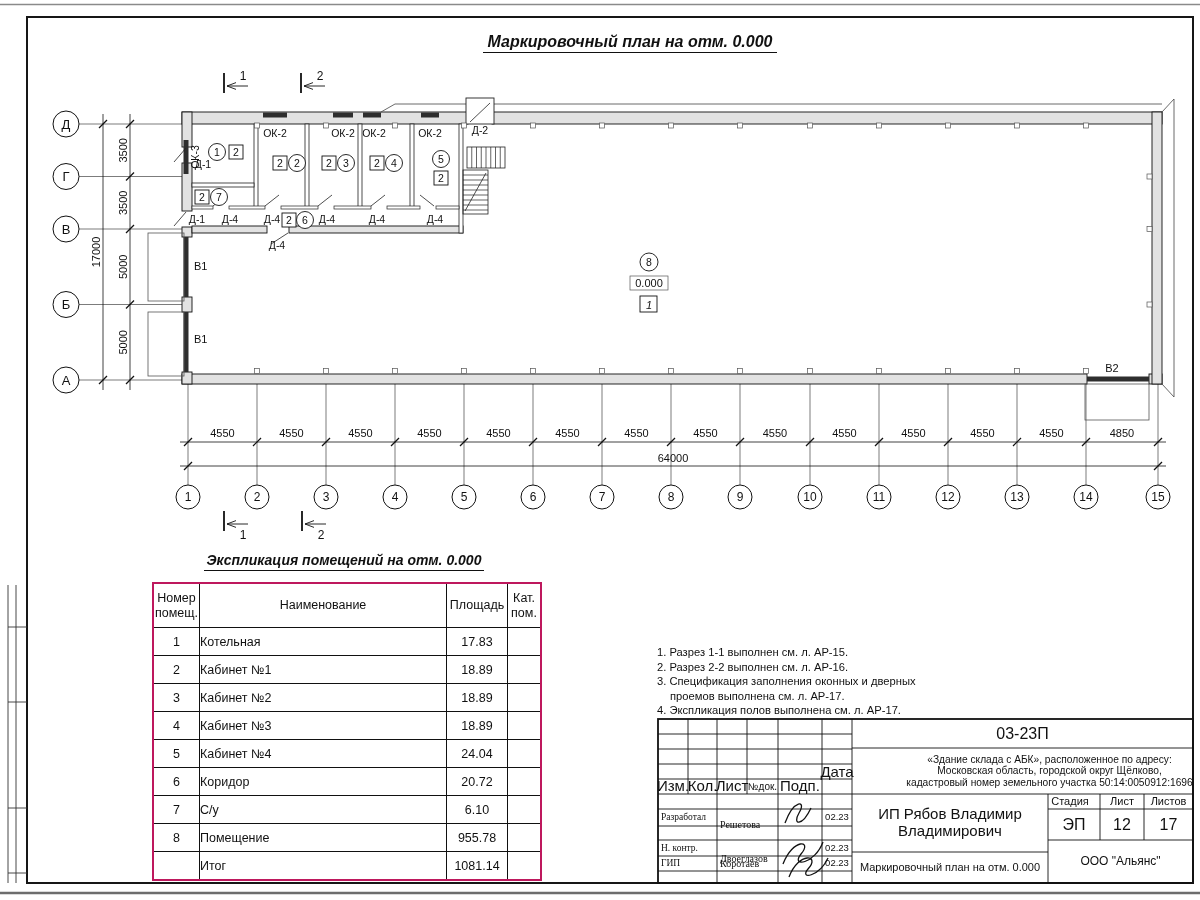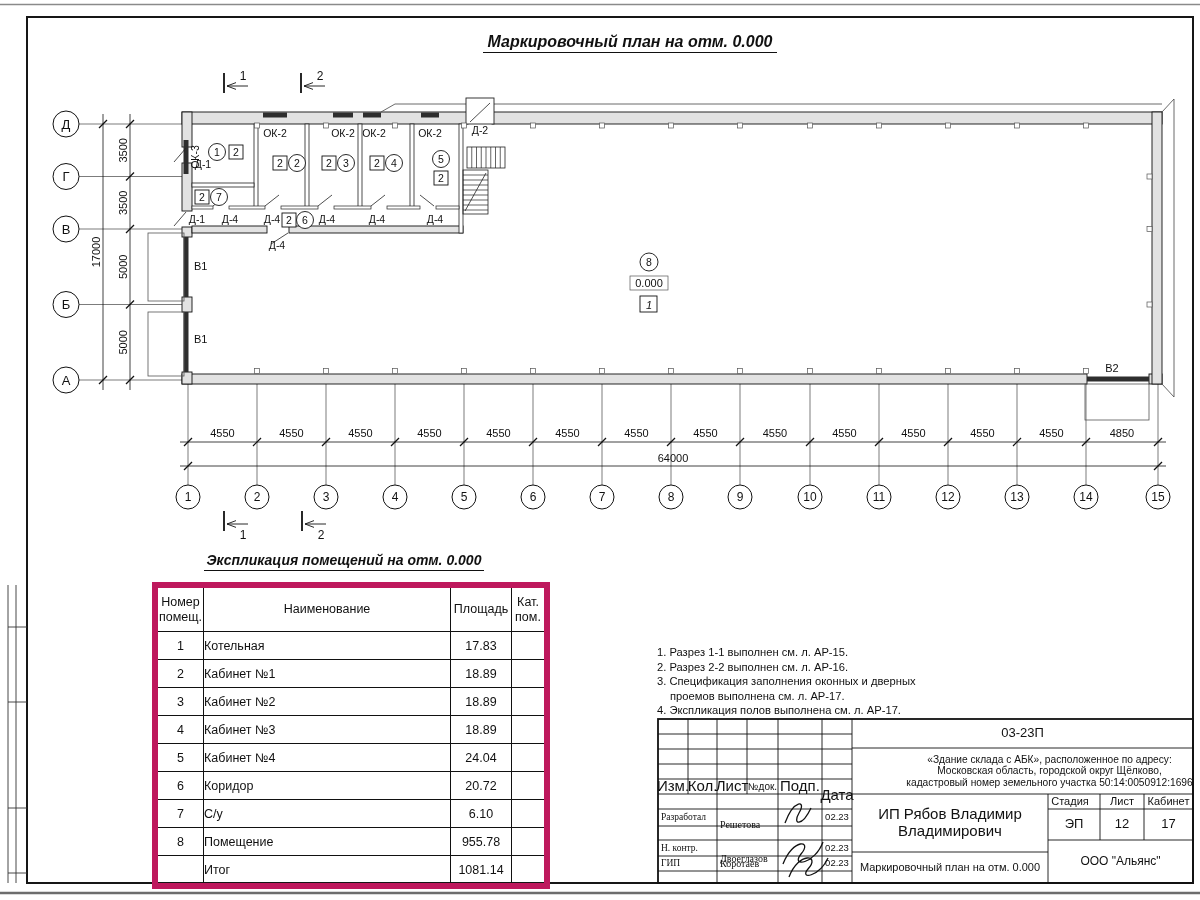"Номер" .sched table { border: 6px solid #be185d -> 2px solid #be185d }
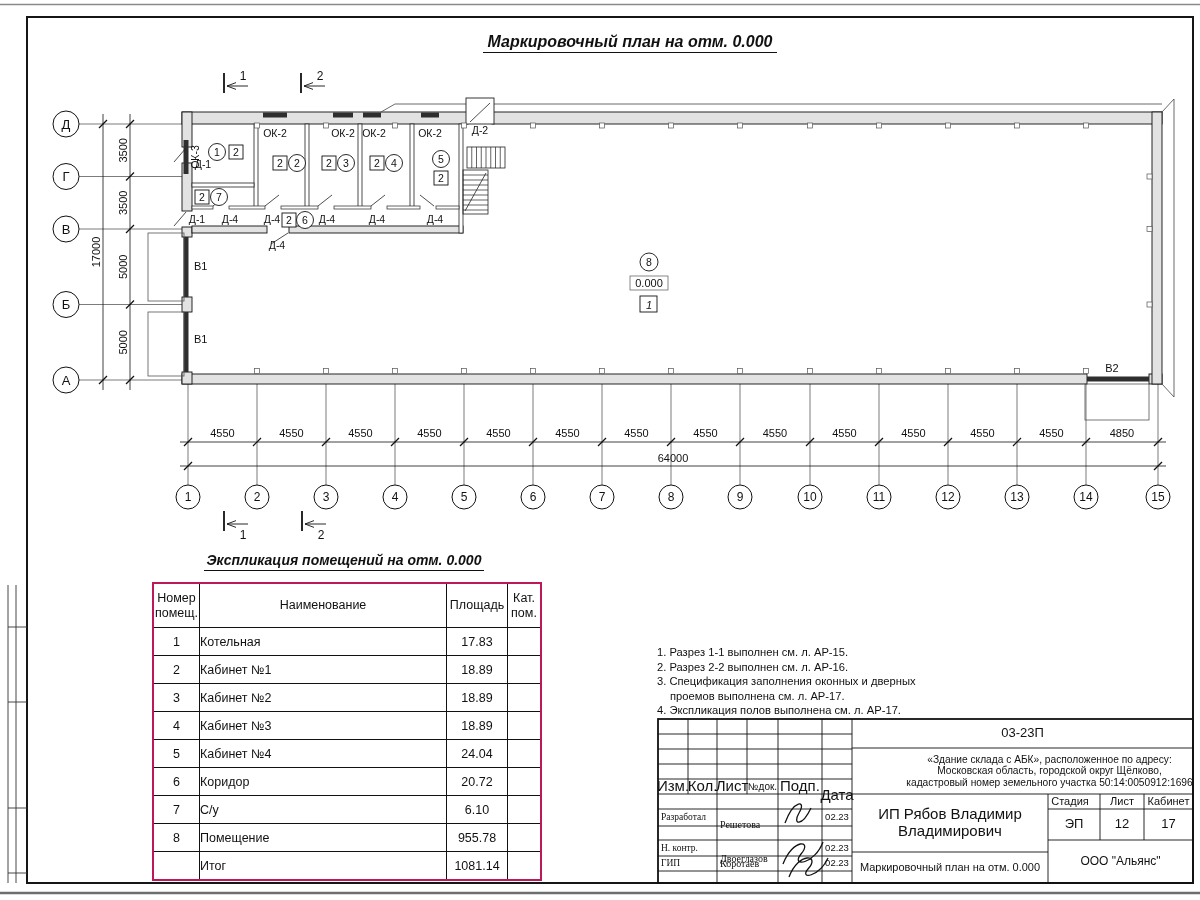"03-23П" .fs13 { font-size: 13px -> 16px }
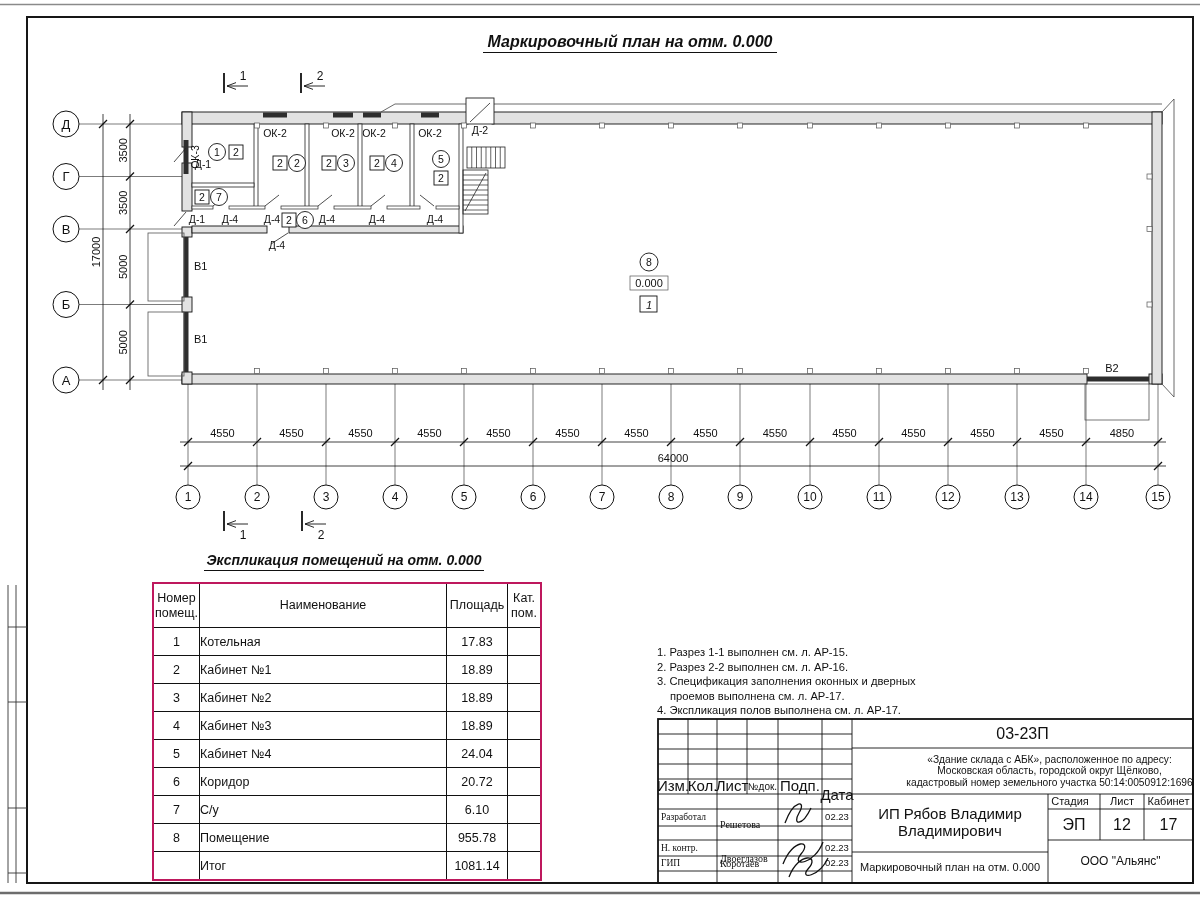"Дата" div.c { top: 69px -> 46px }
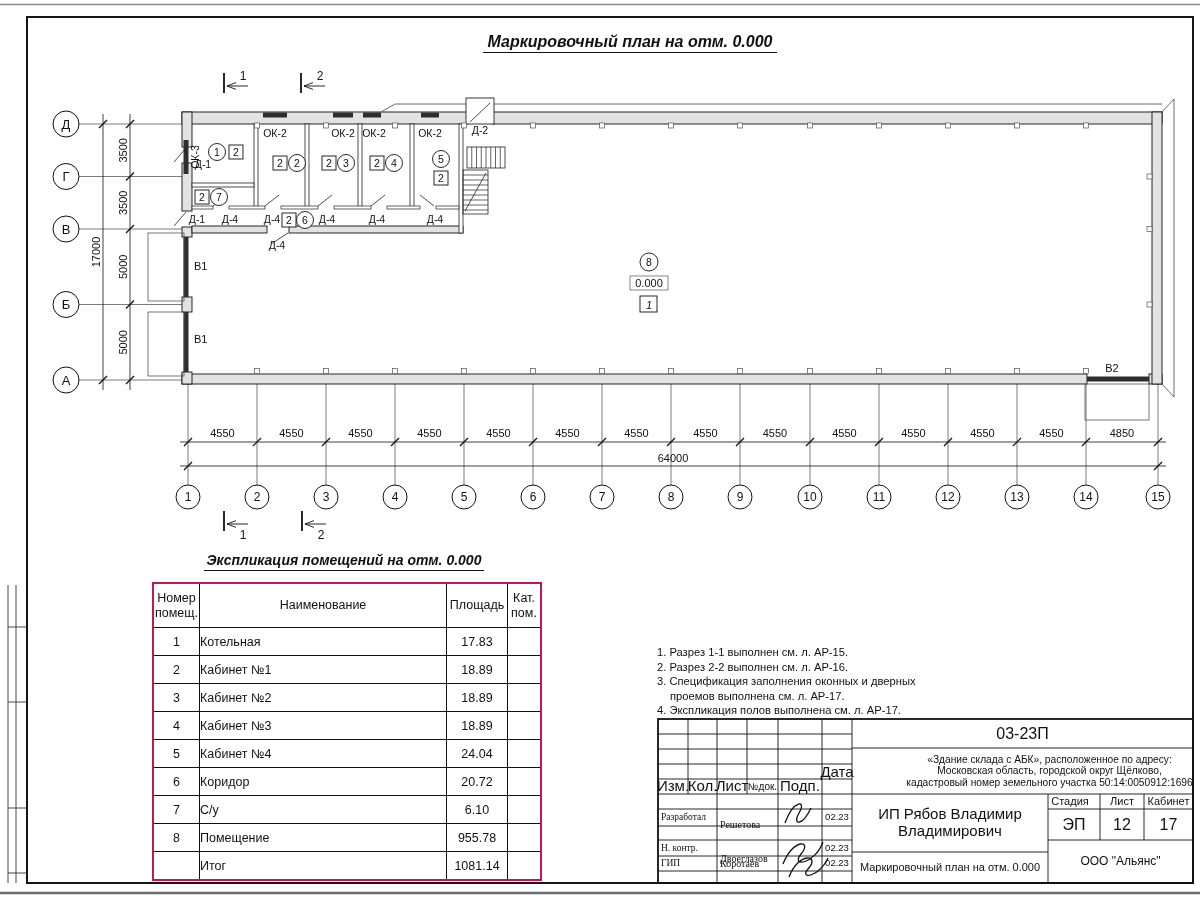"Кабинет" div.c { text: Кабинет -> Листов }
